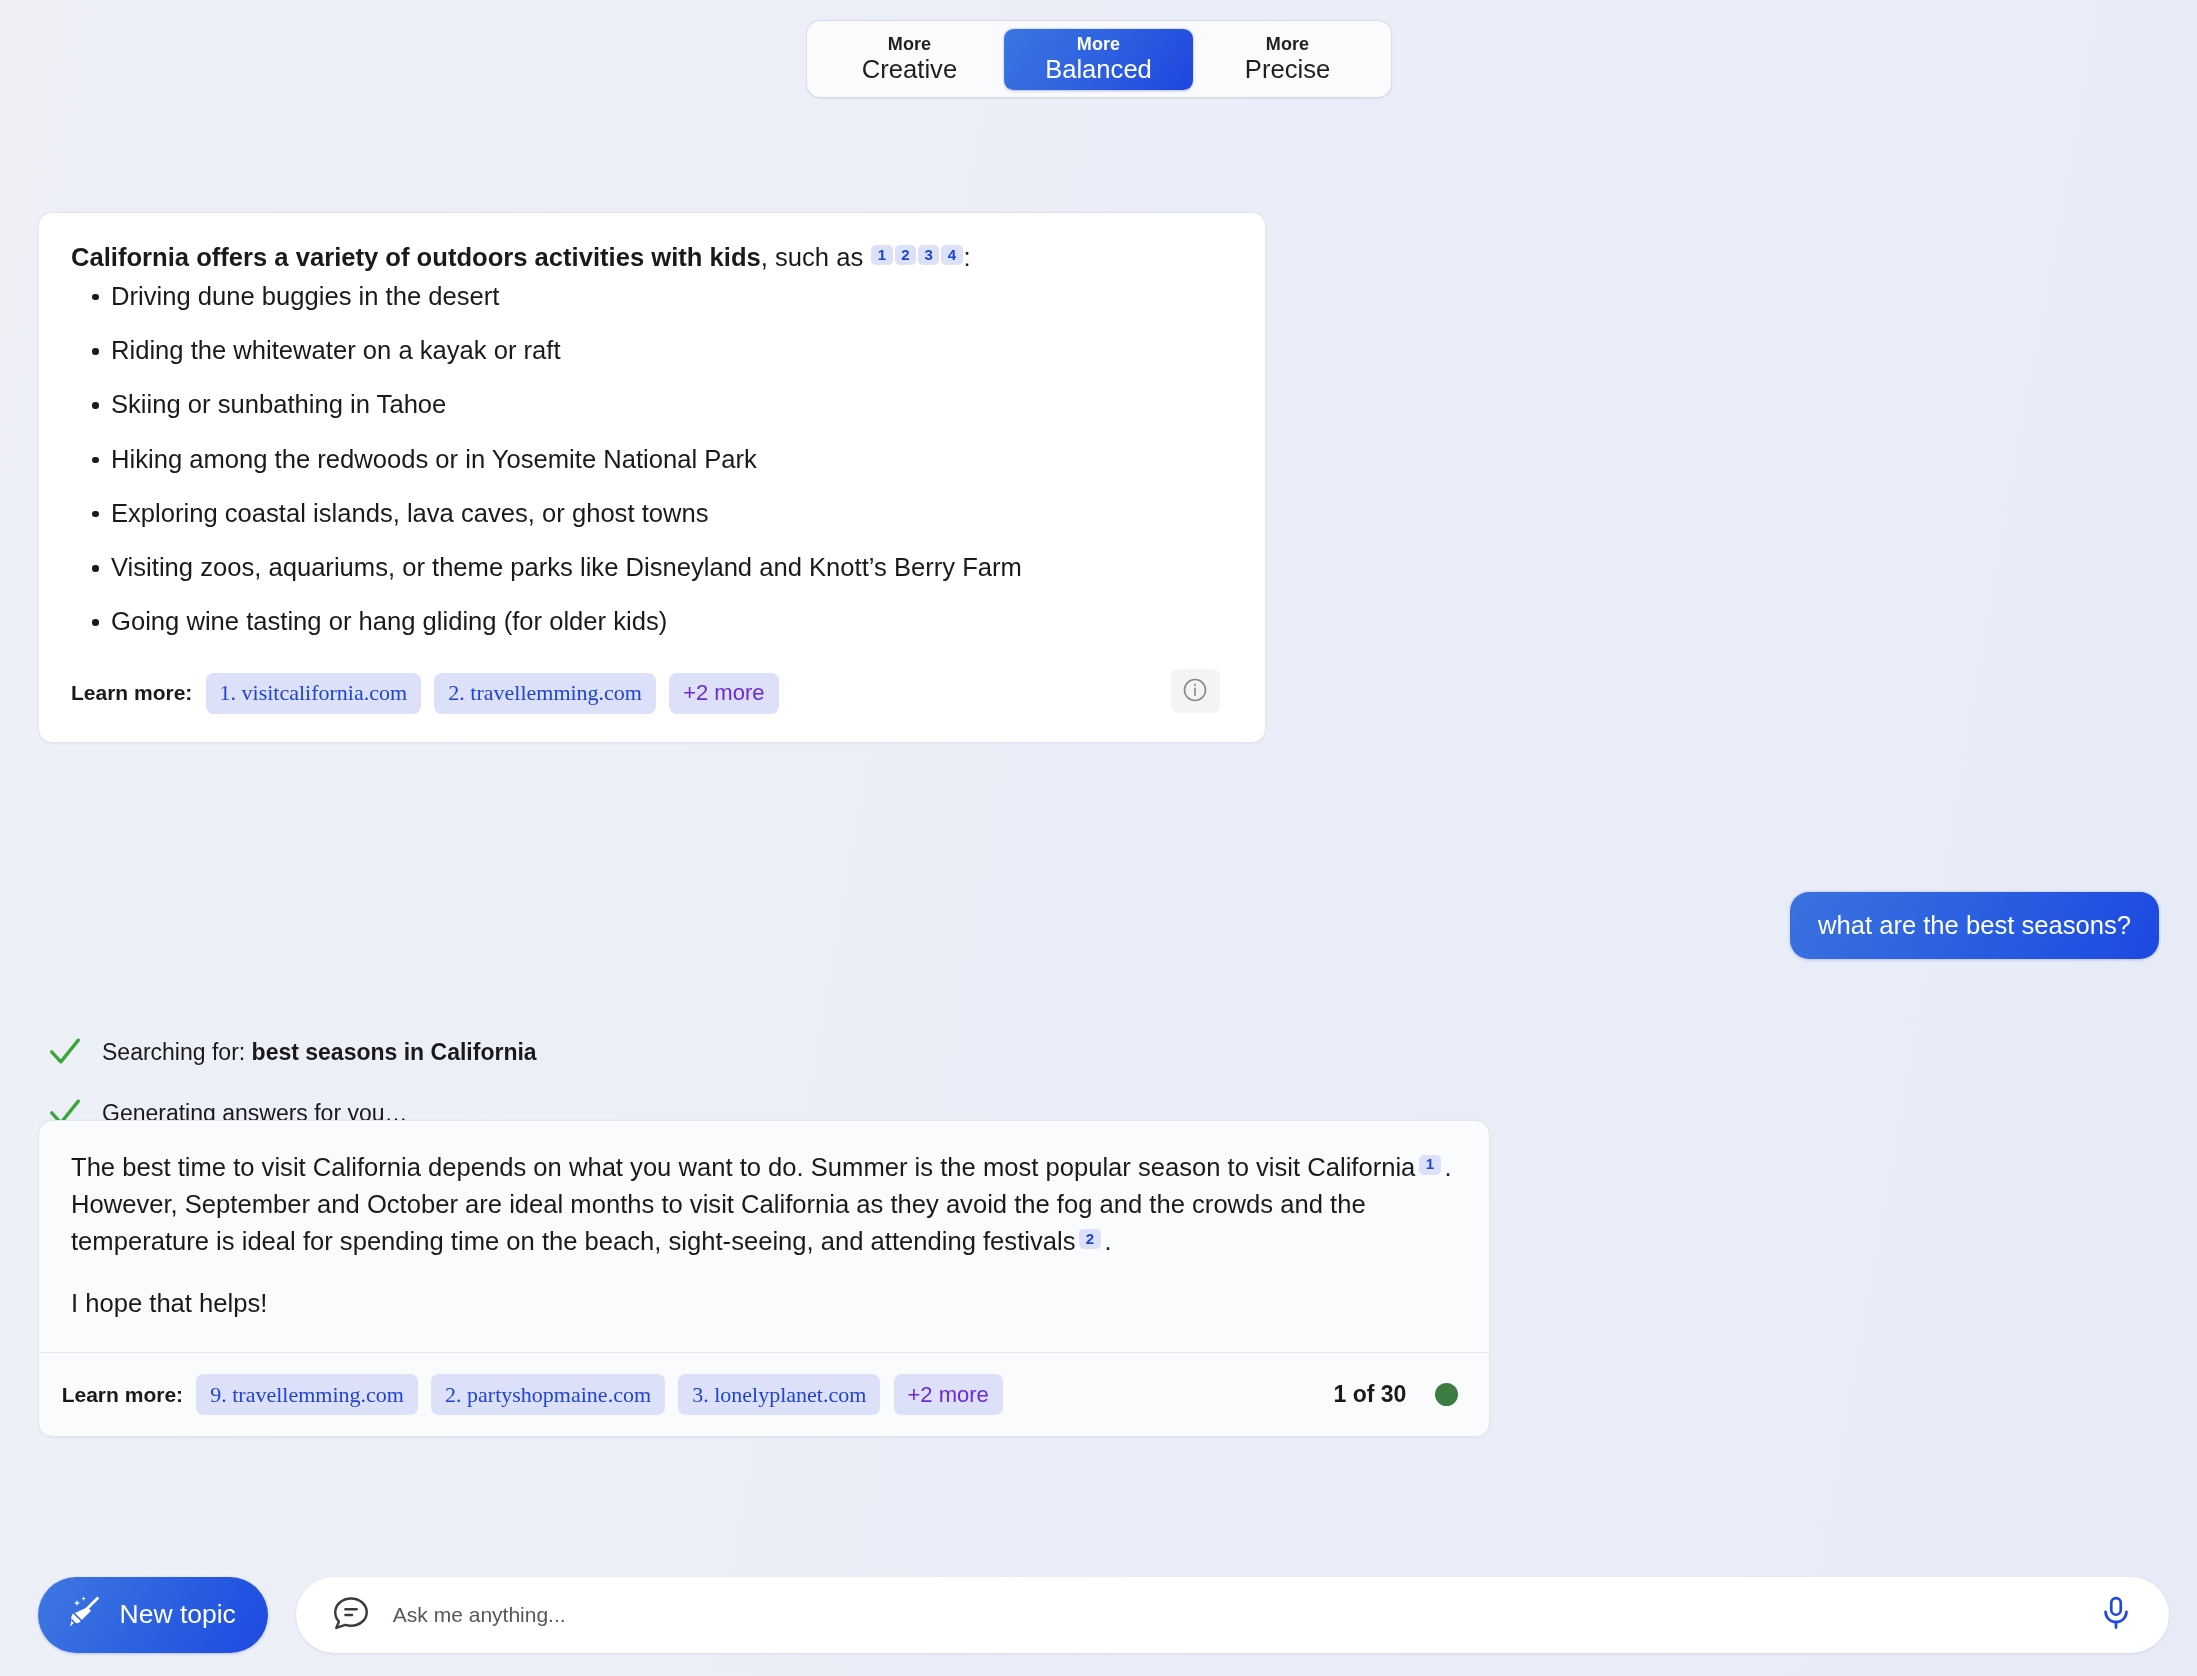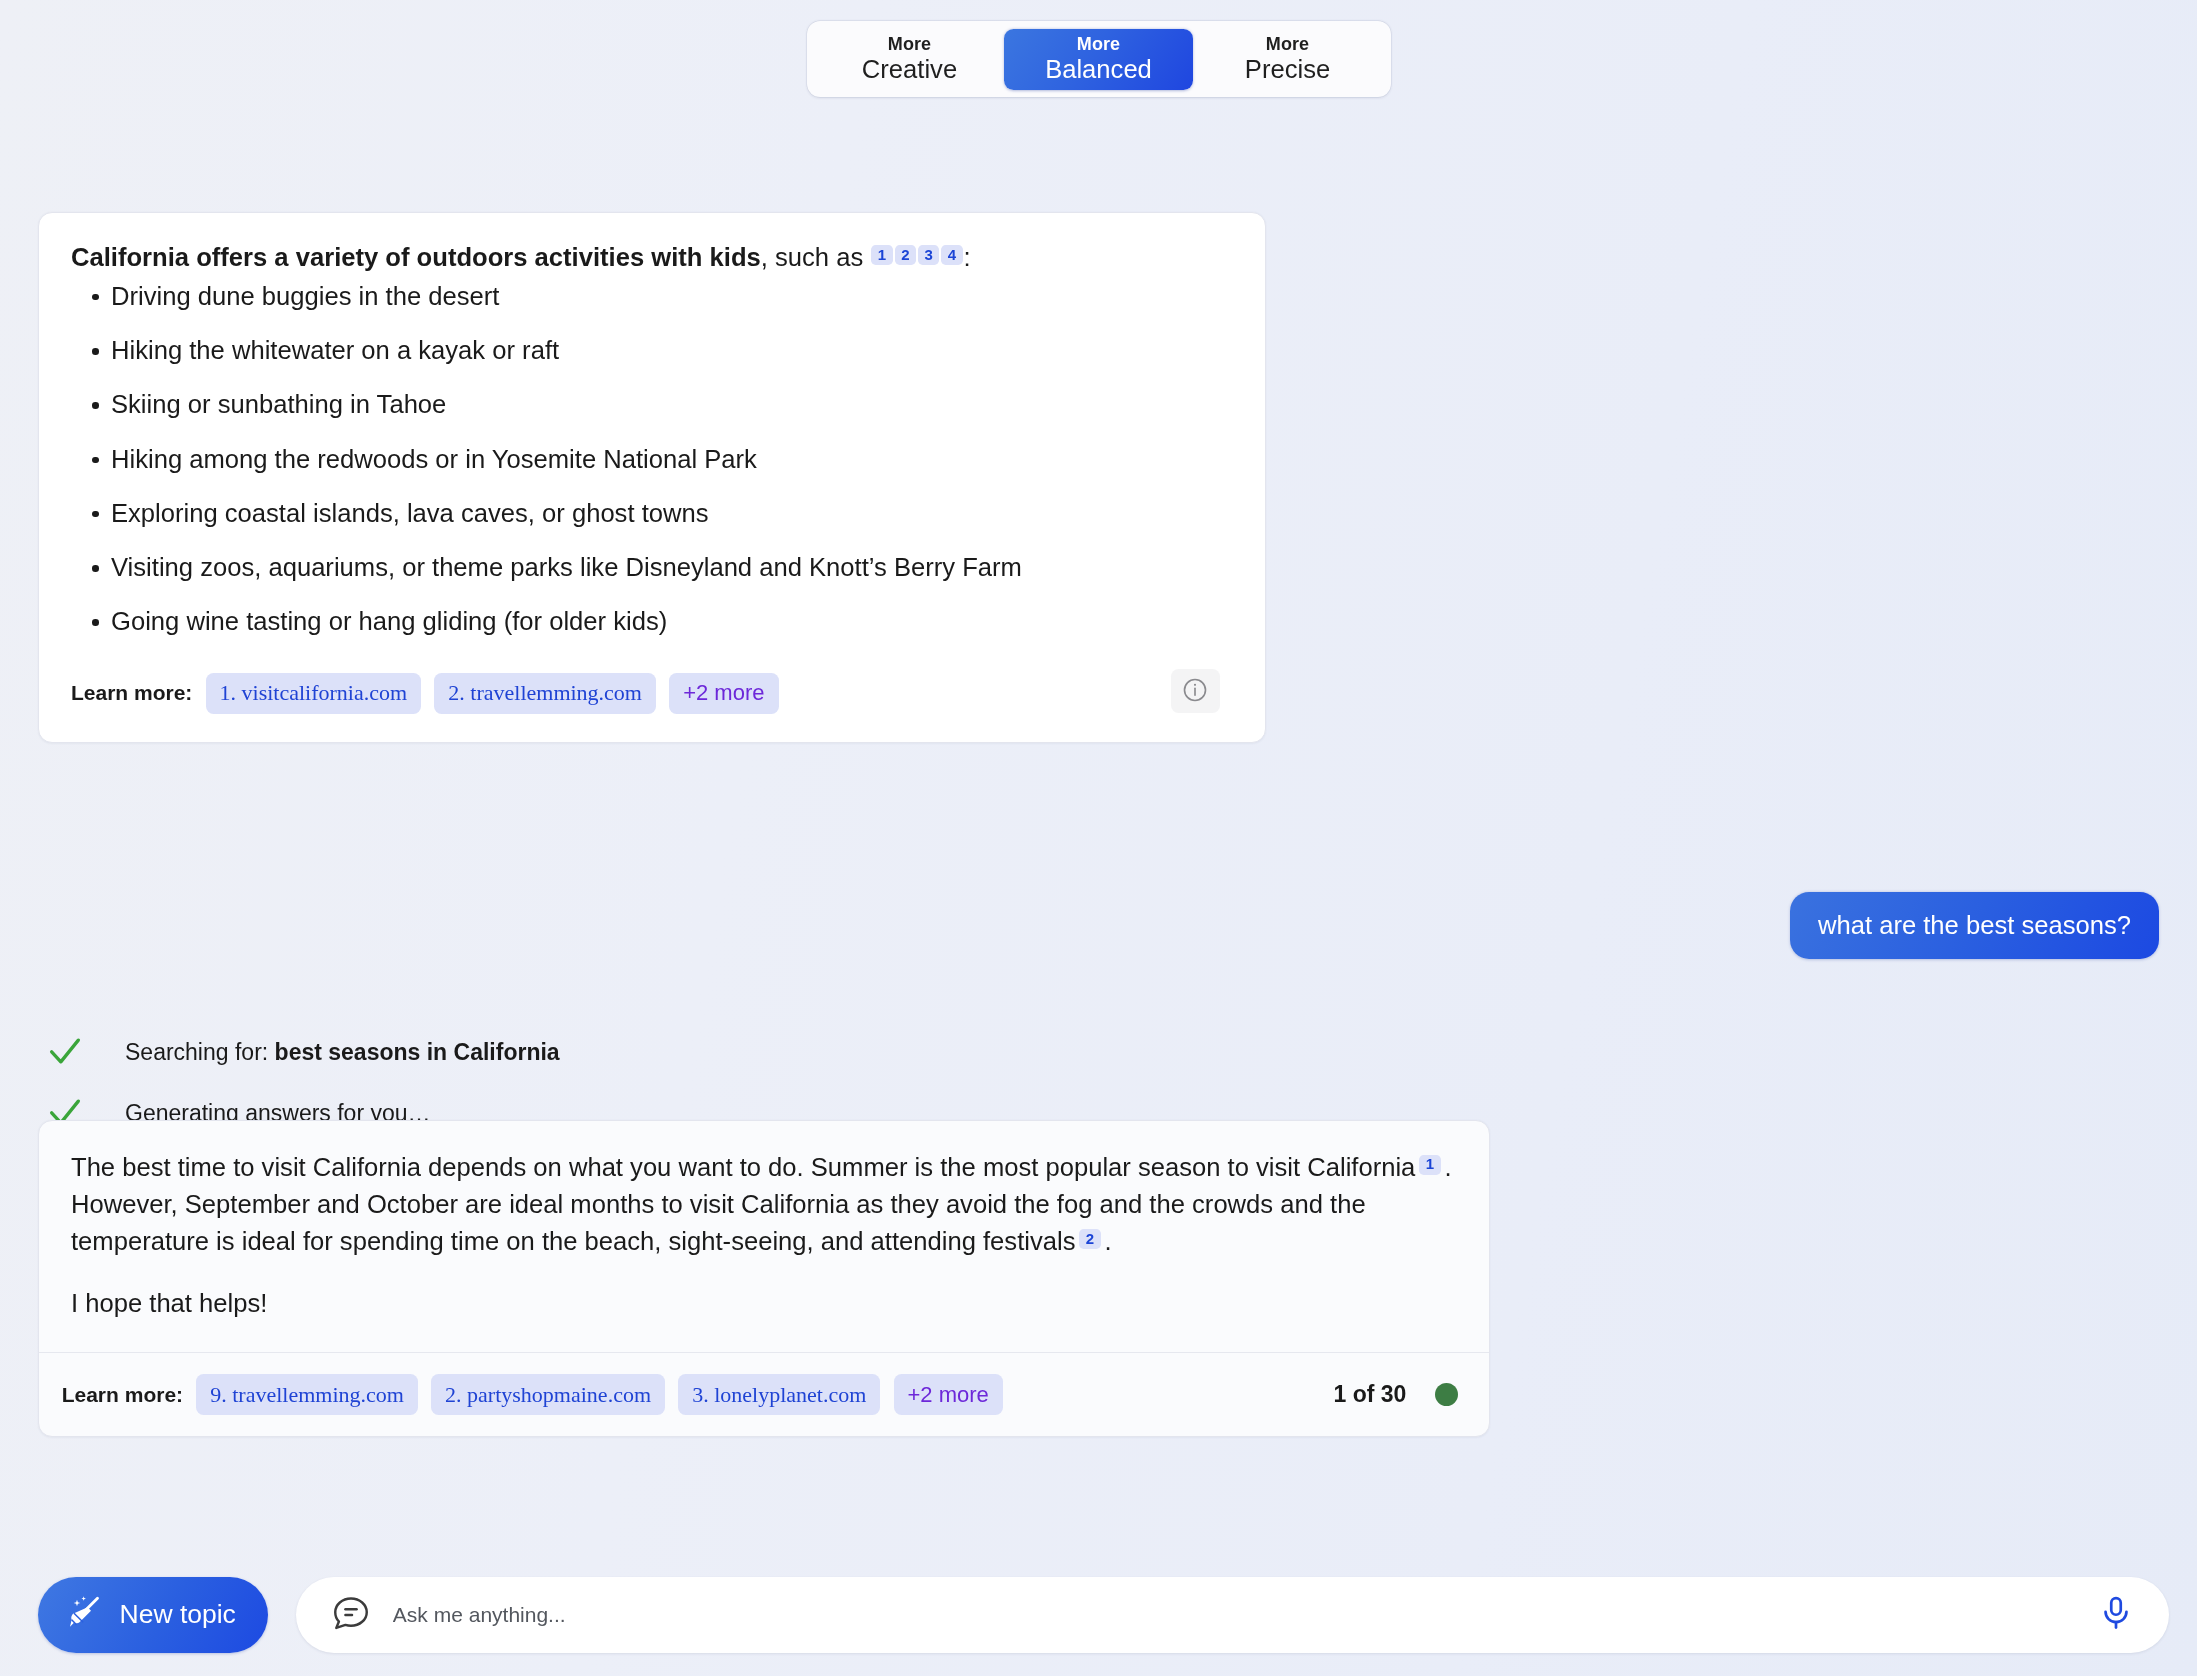"Hiking the whitewater on a" li { text: Hiking -> Riding }
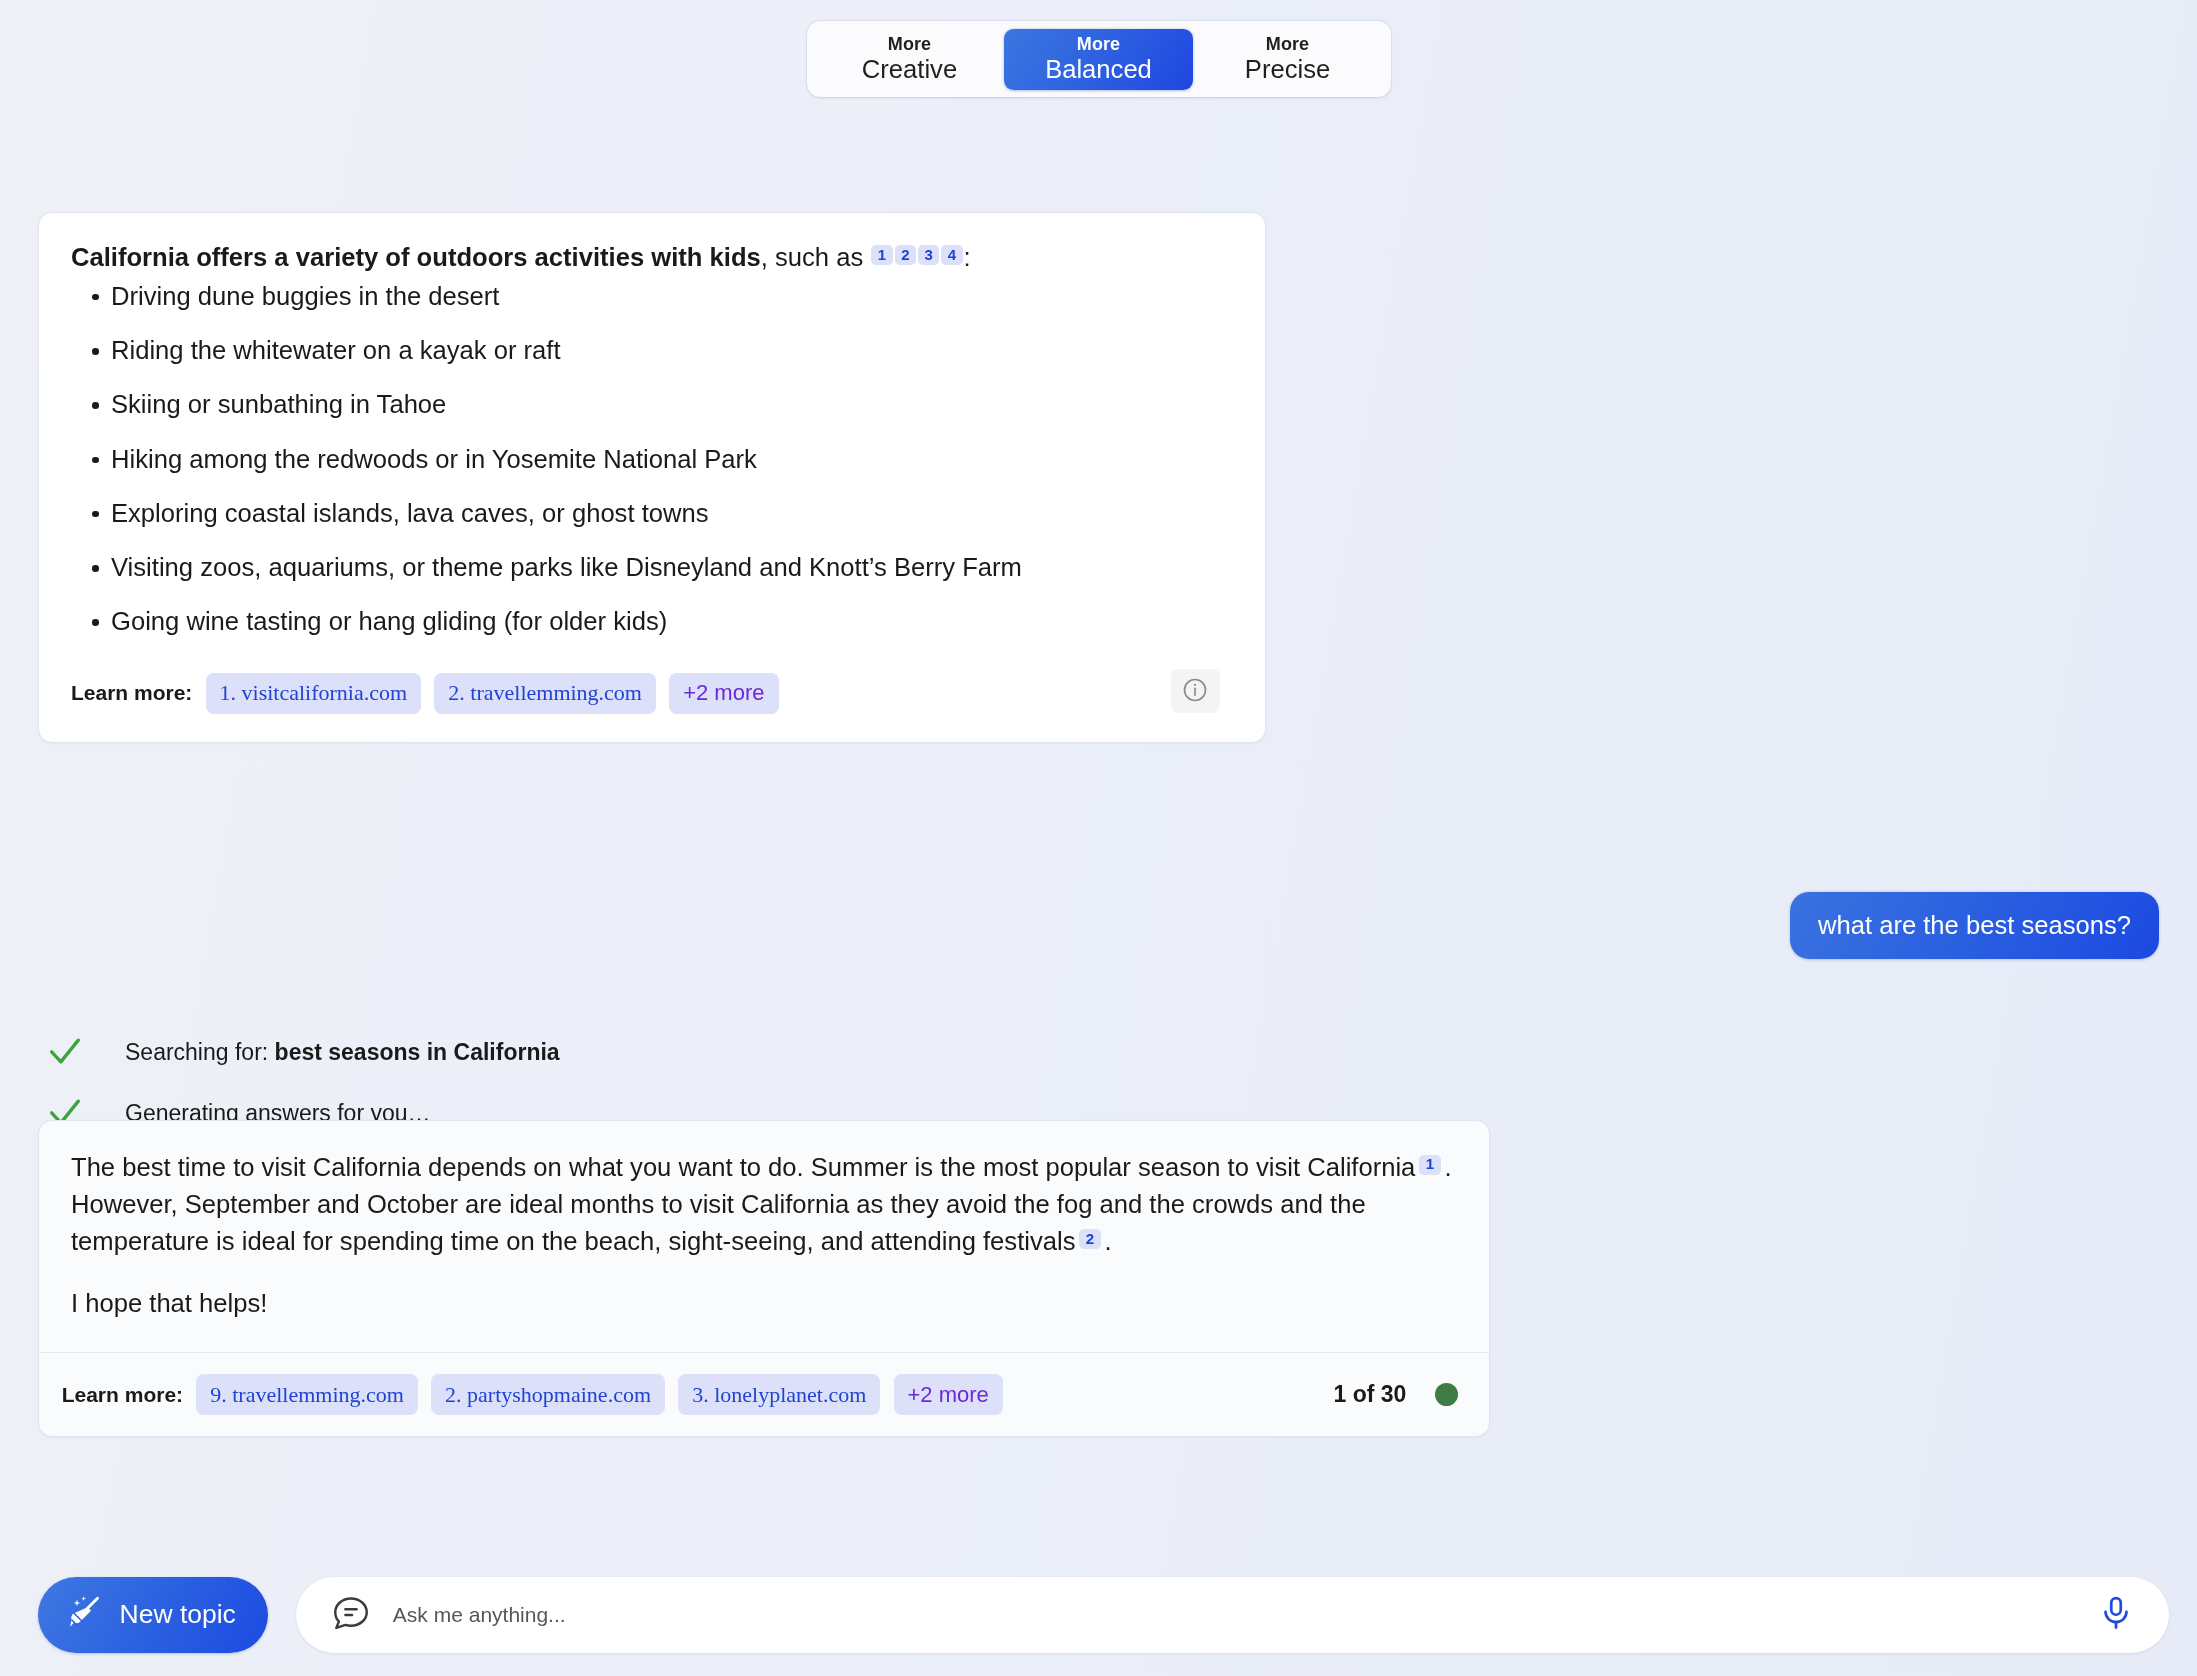"Searching for: best seasons in" .status-line { gap: 40px -> 17px }
